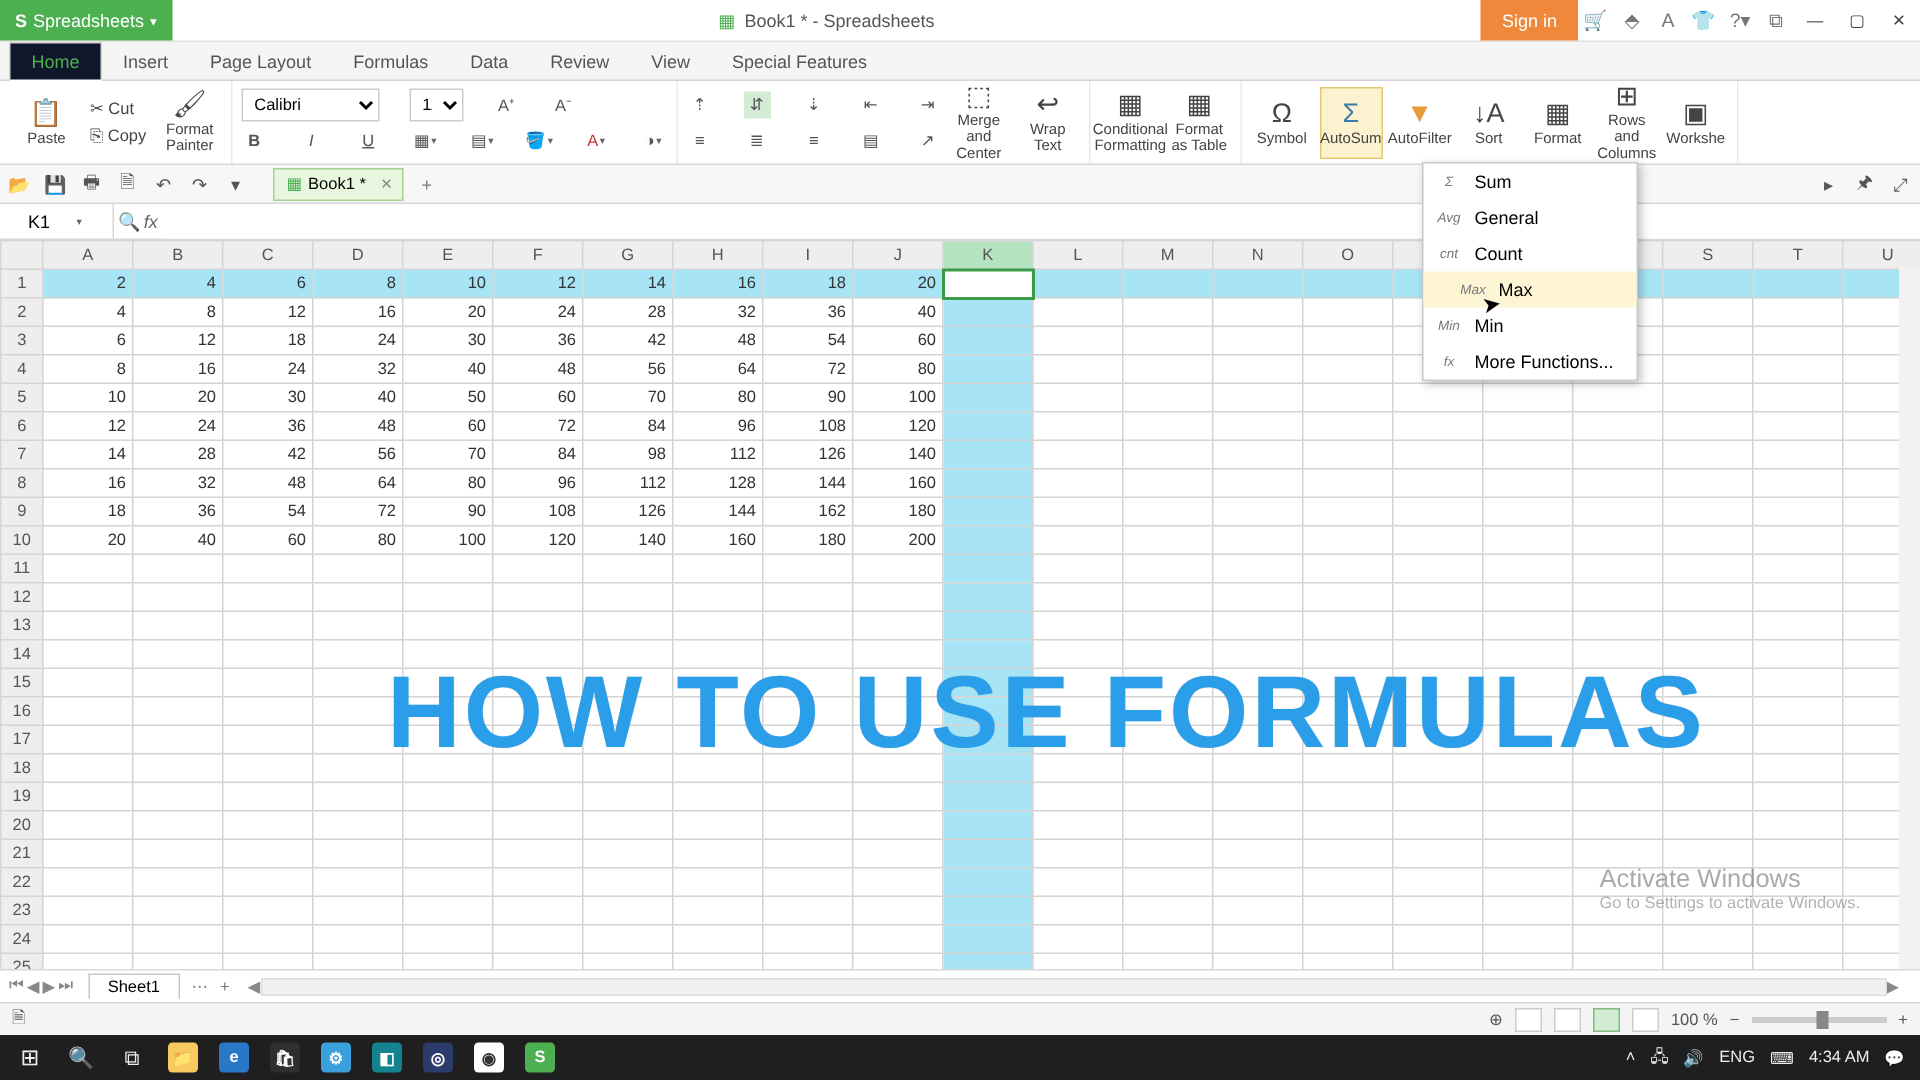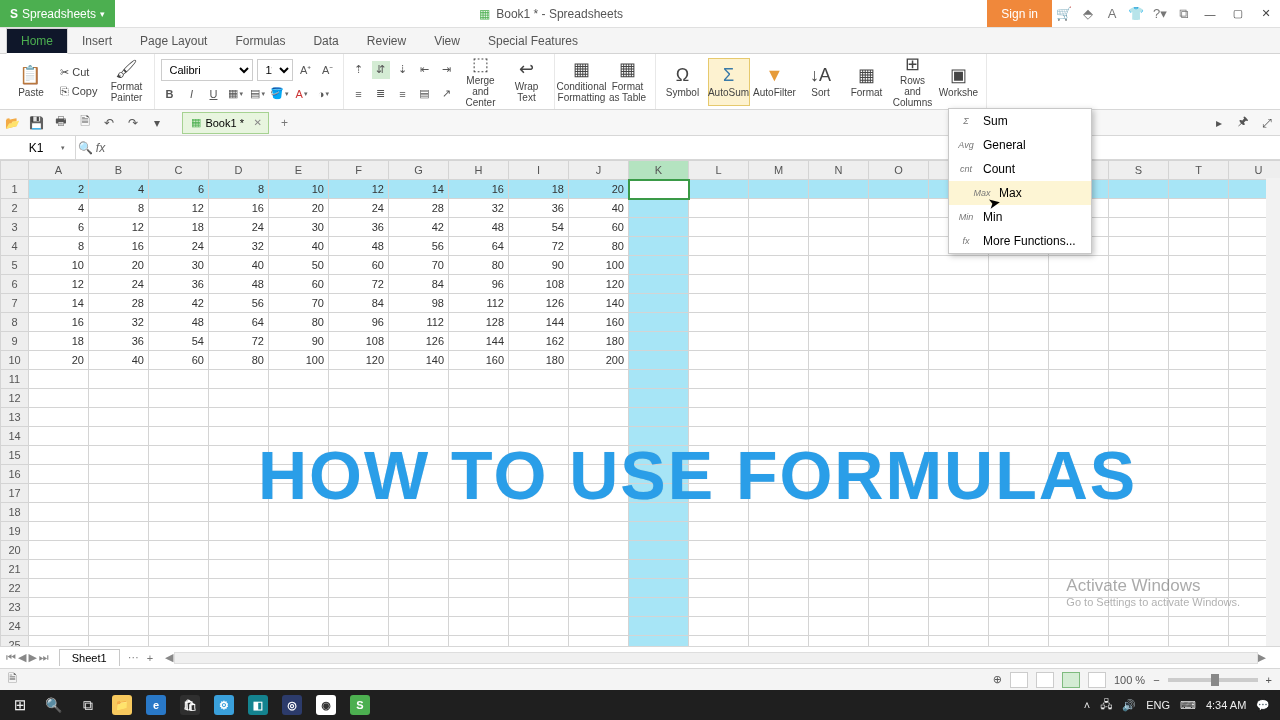"Calibri" .rrow { gap: 4px -> 20px }
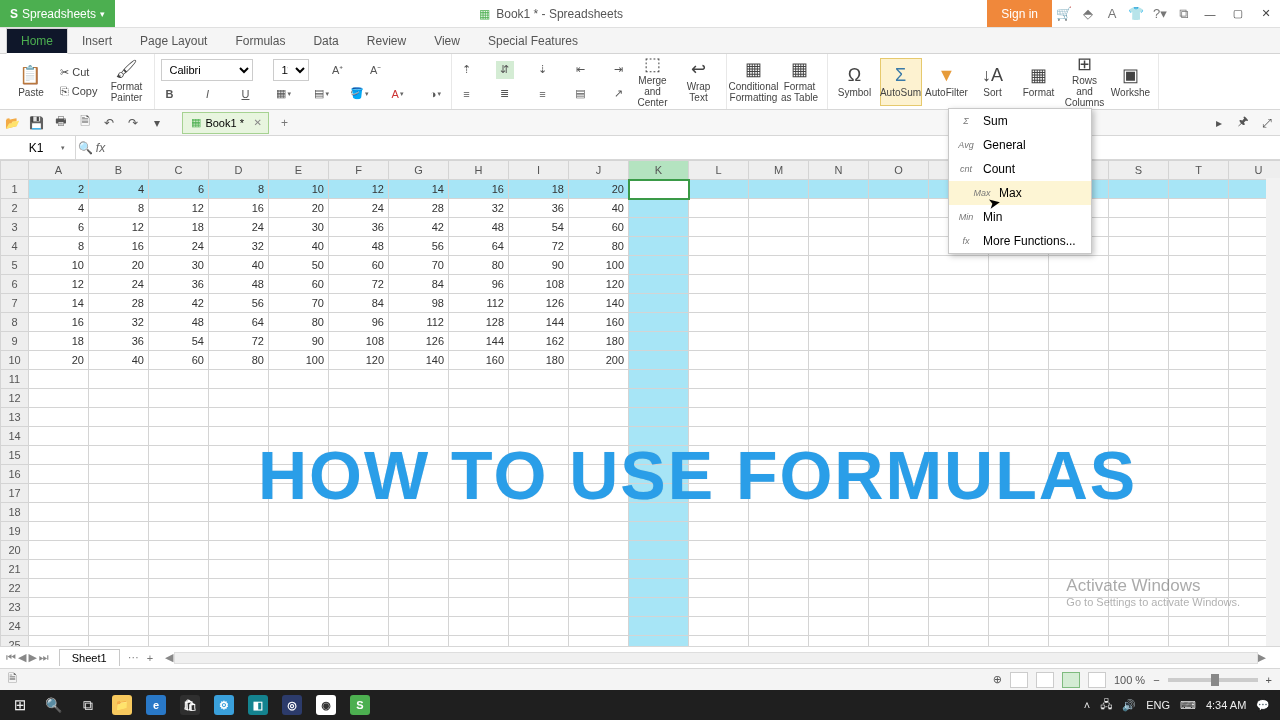"K1" .namebox { padding: 0 16px -> 0 6px }
